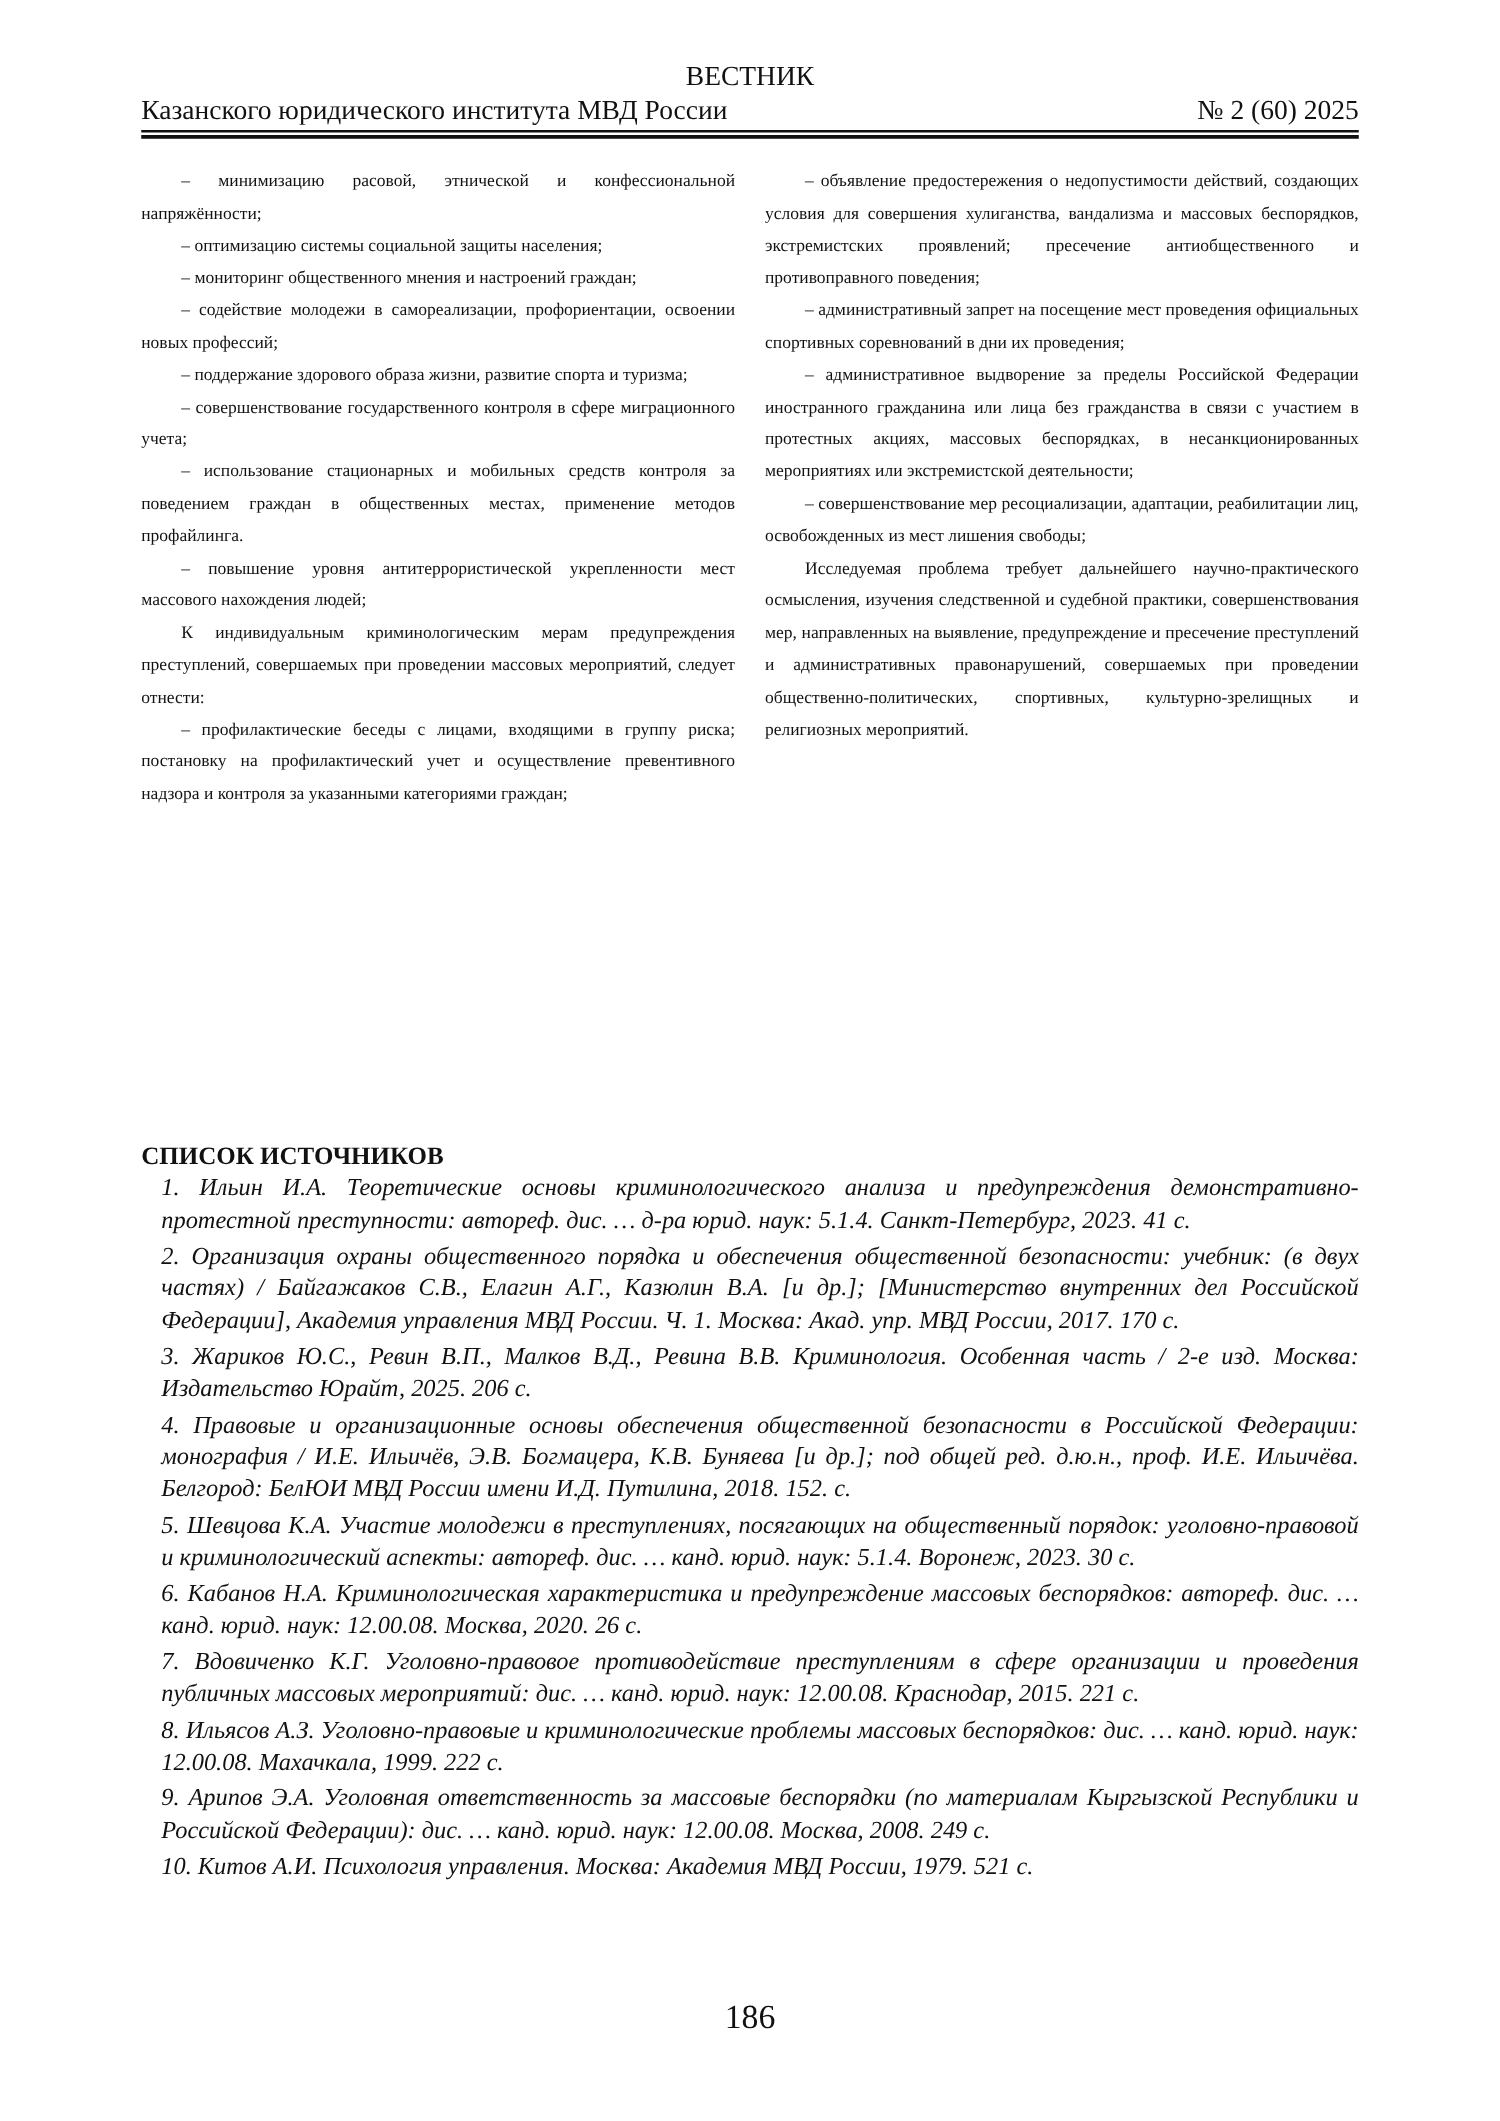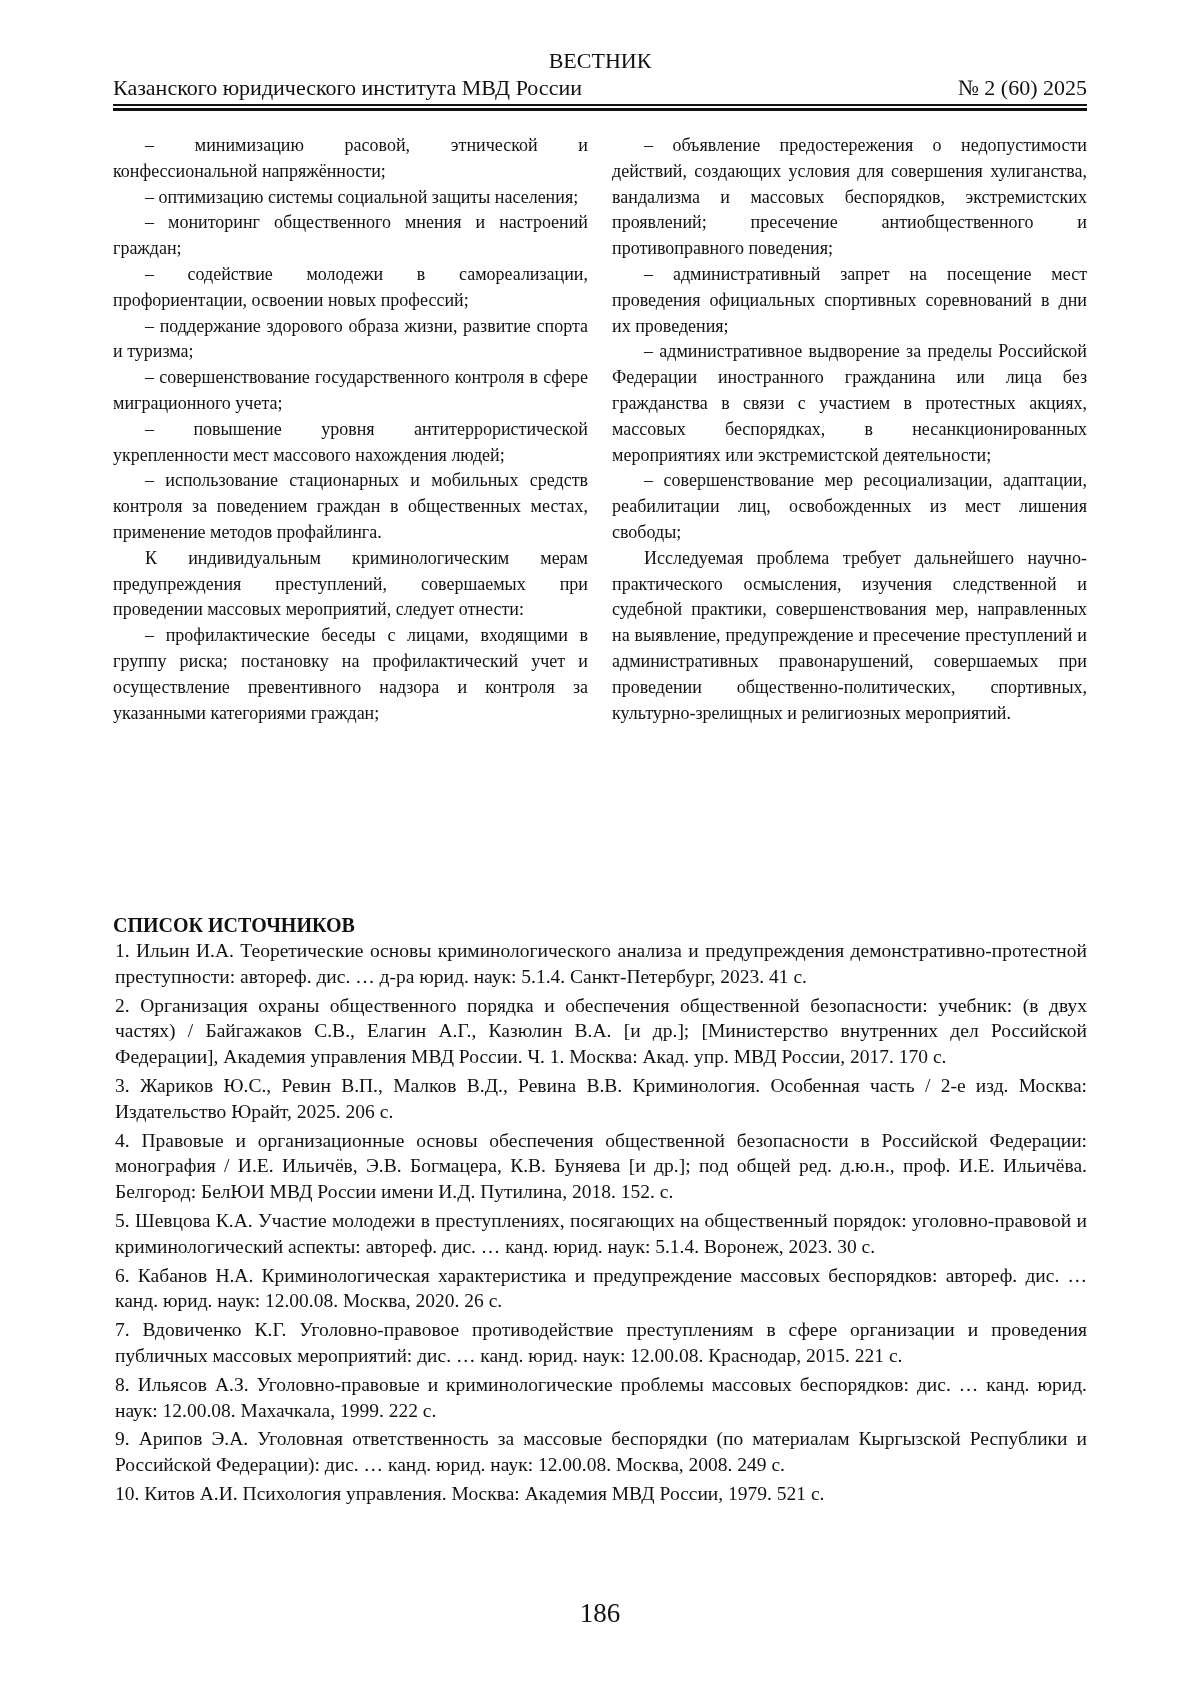"– минимизацию расовой, этнической и" .col { font-size: 18px -> 14px }
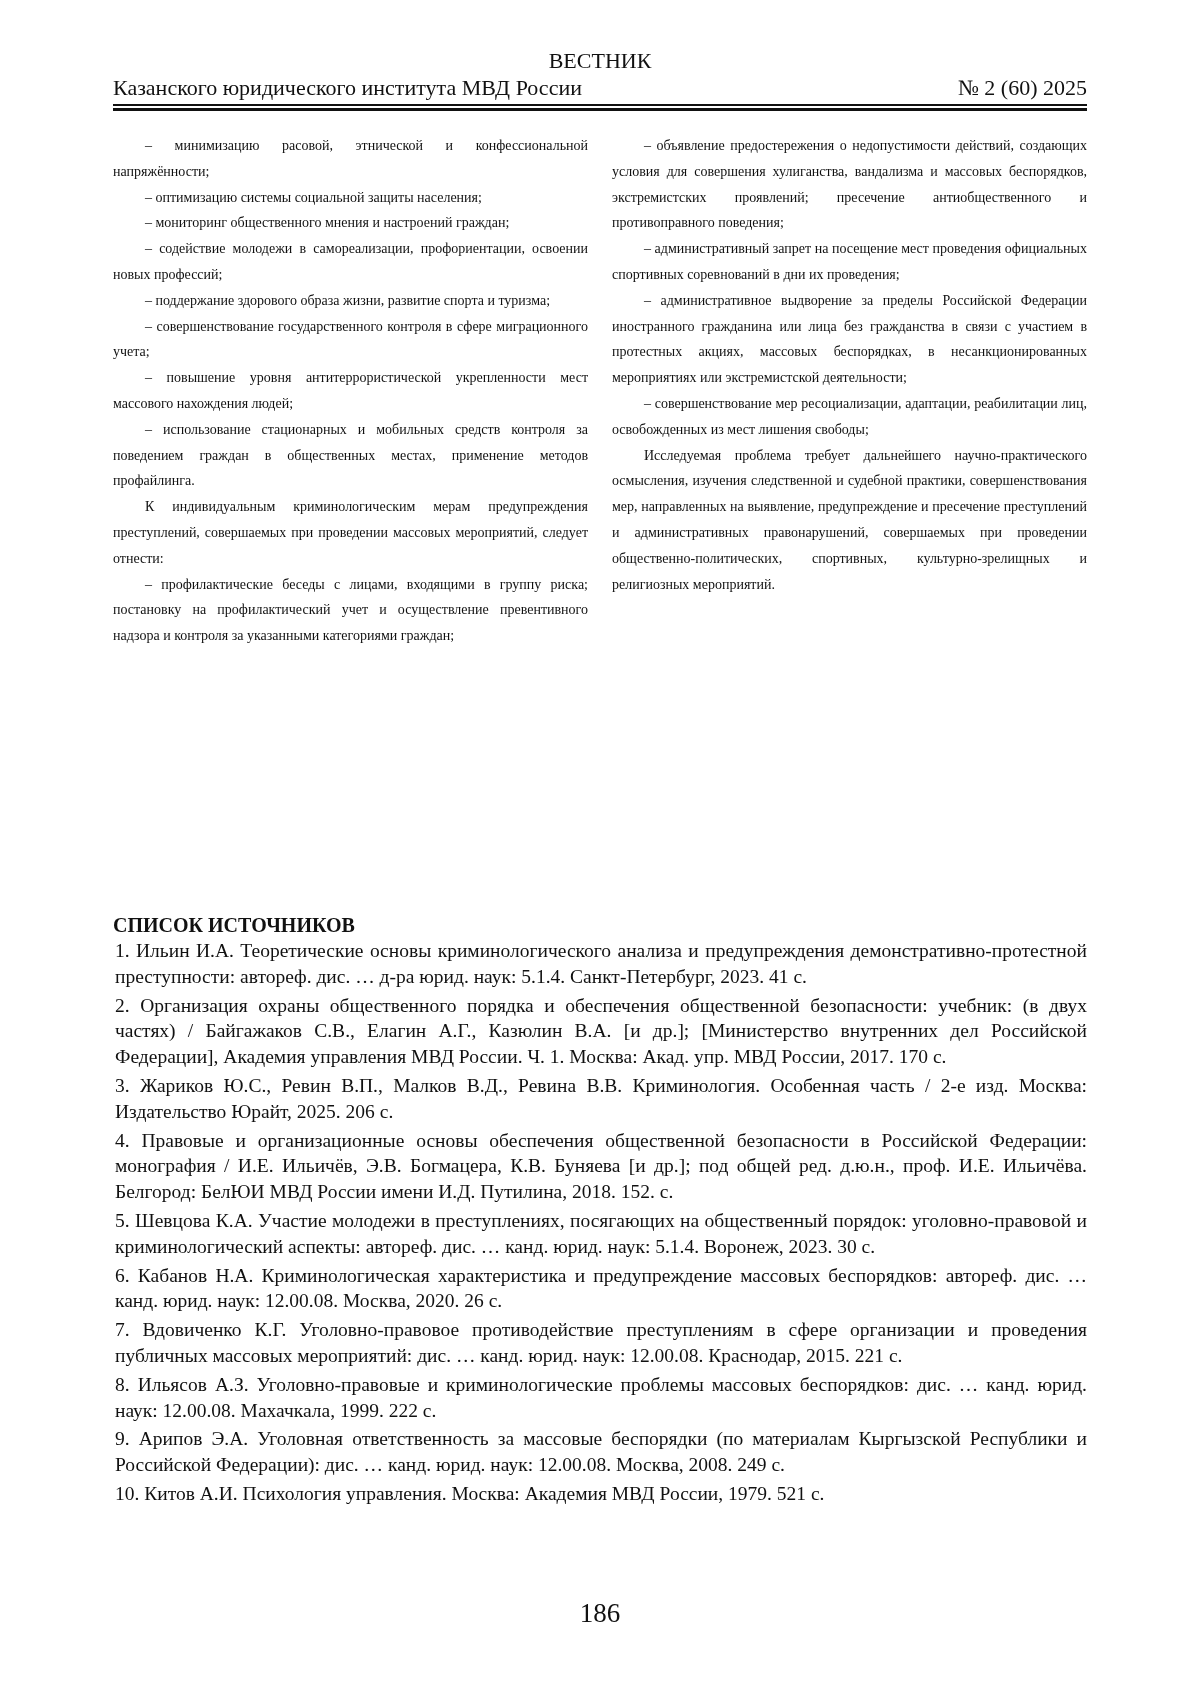"– повышение уровня антитеррористической" p { order: before "– использование стационарных и мобильных" -> after "– использование стационарных и мобильных" }
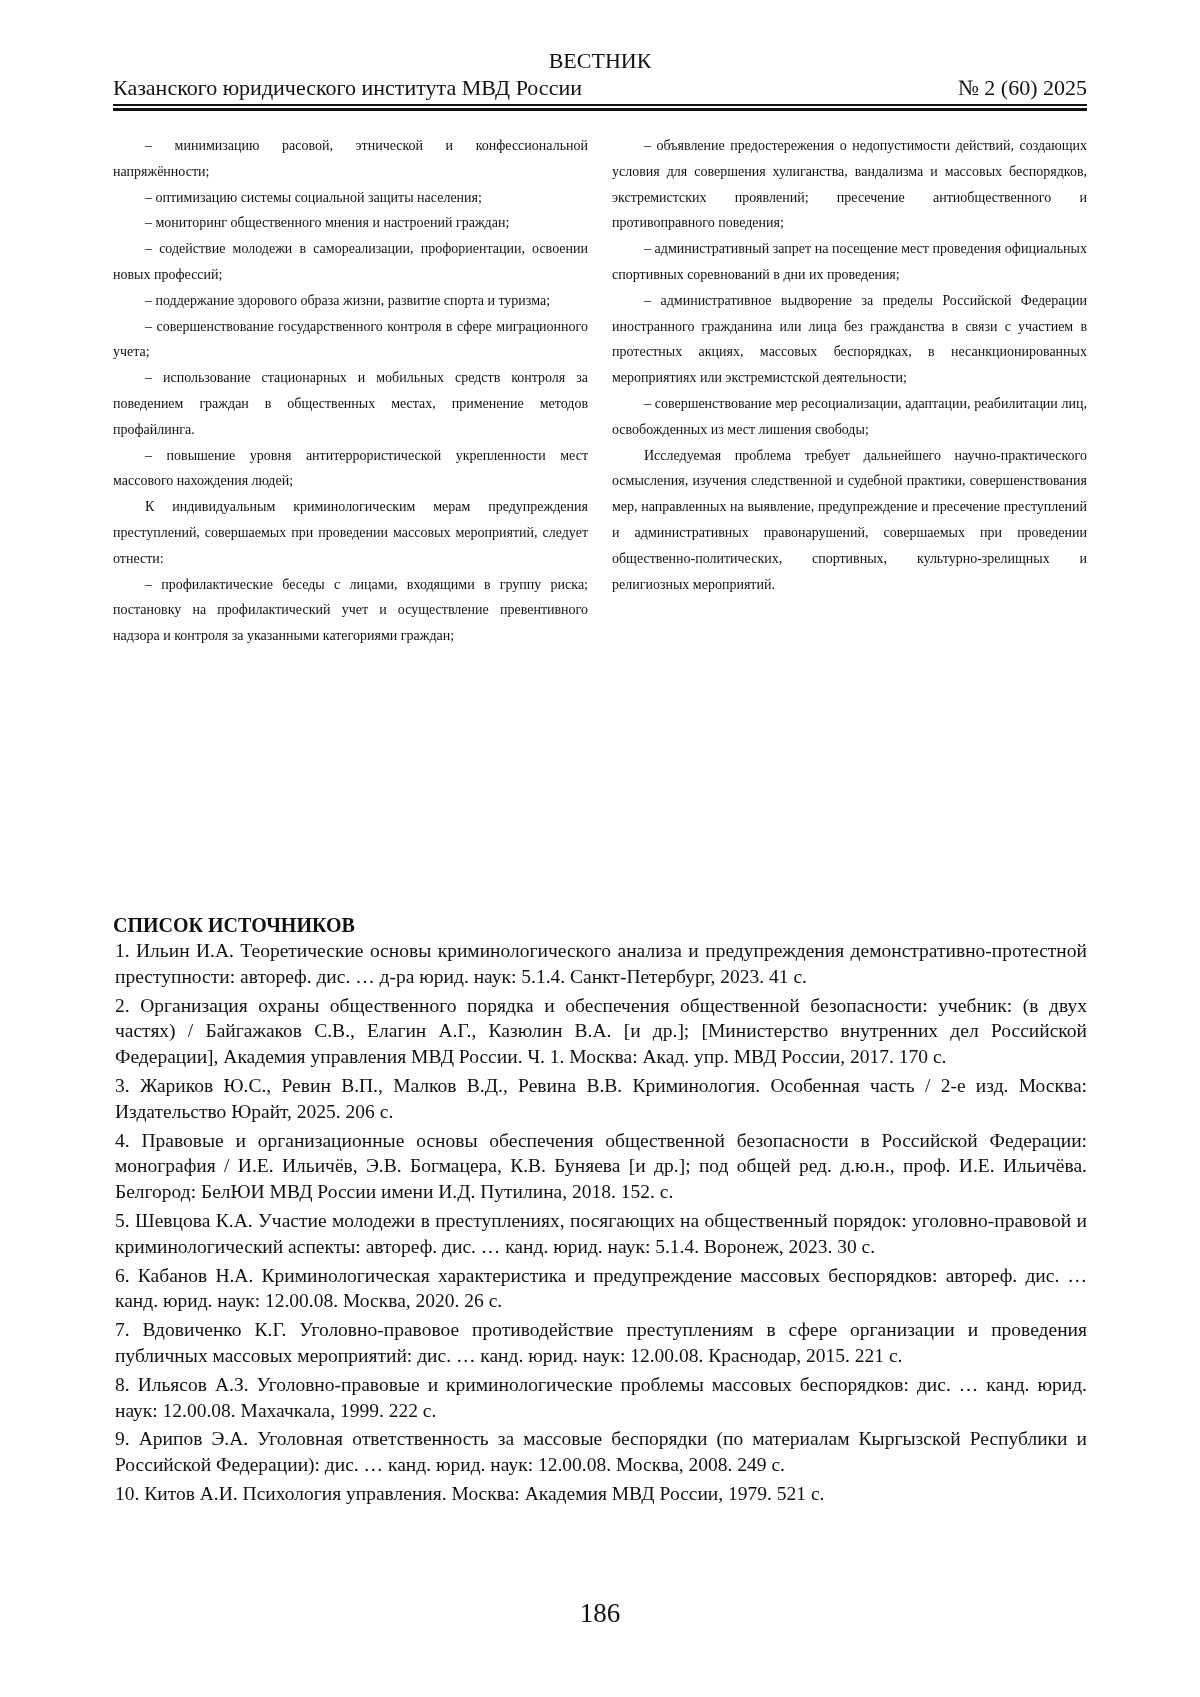"1. Ильин И.А. Теоретические основы" .refs p { font-style: none -> italic; margin: 0 0 3px 2px -> 0 0 3px 16px }
